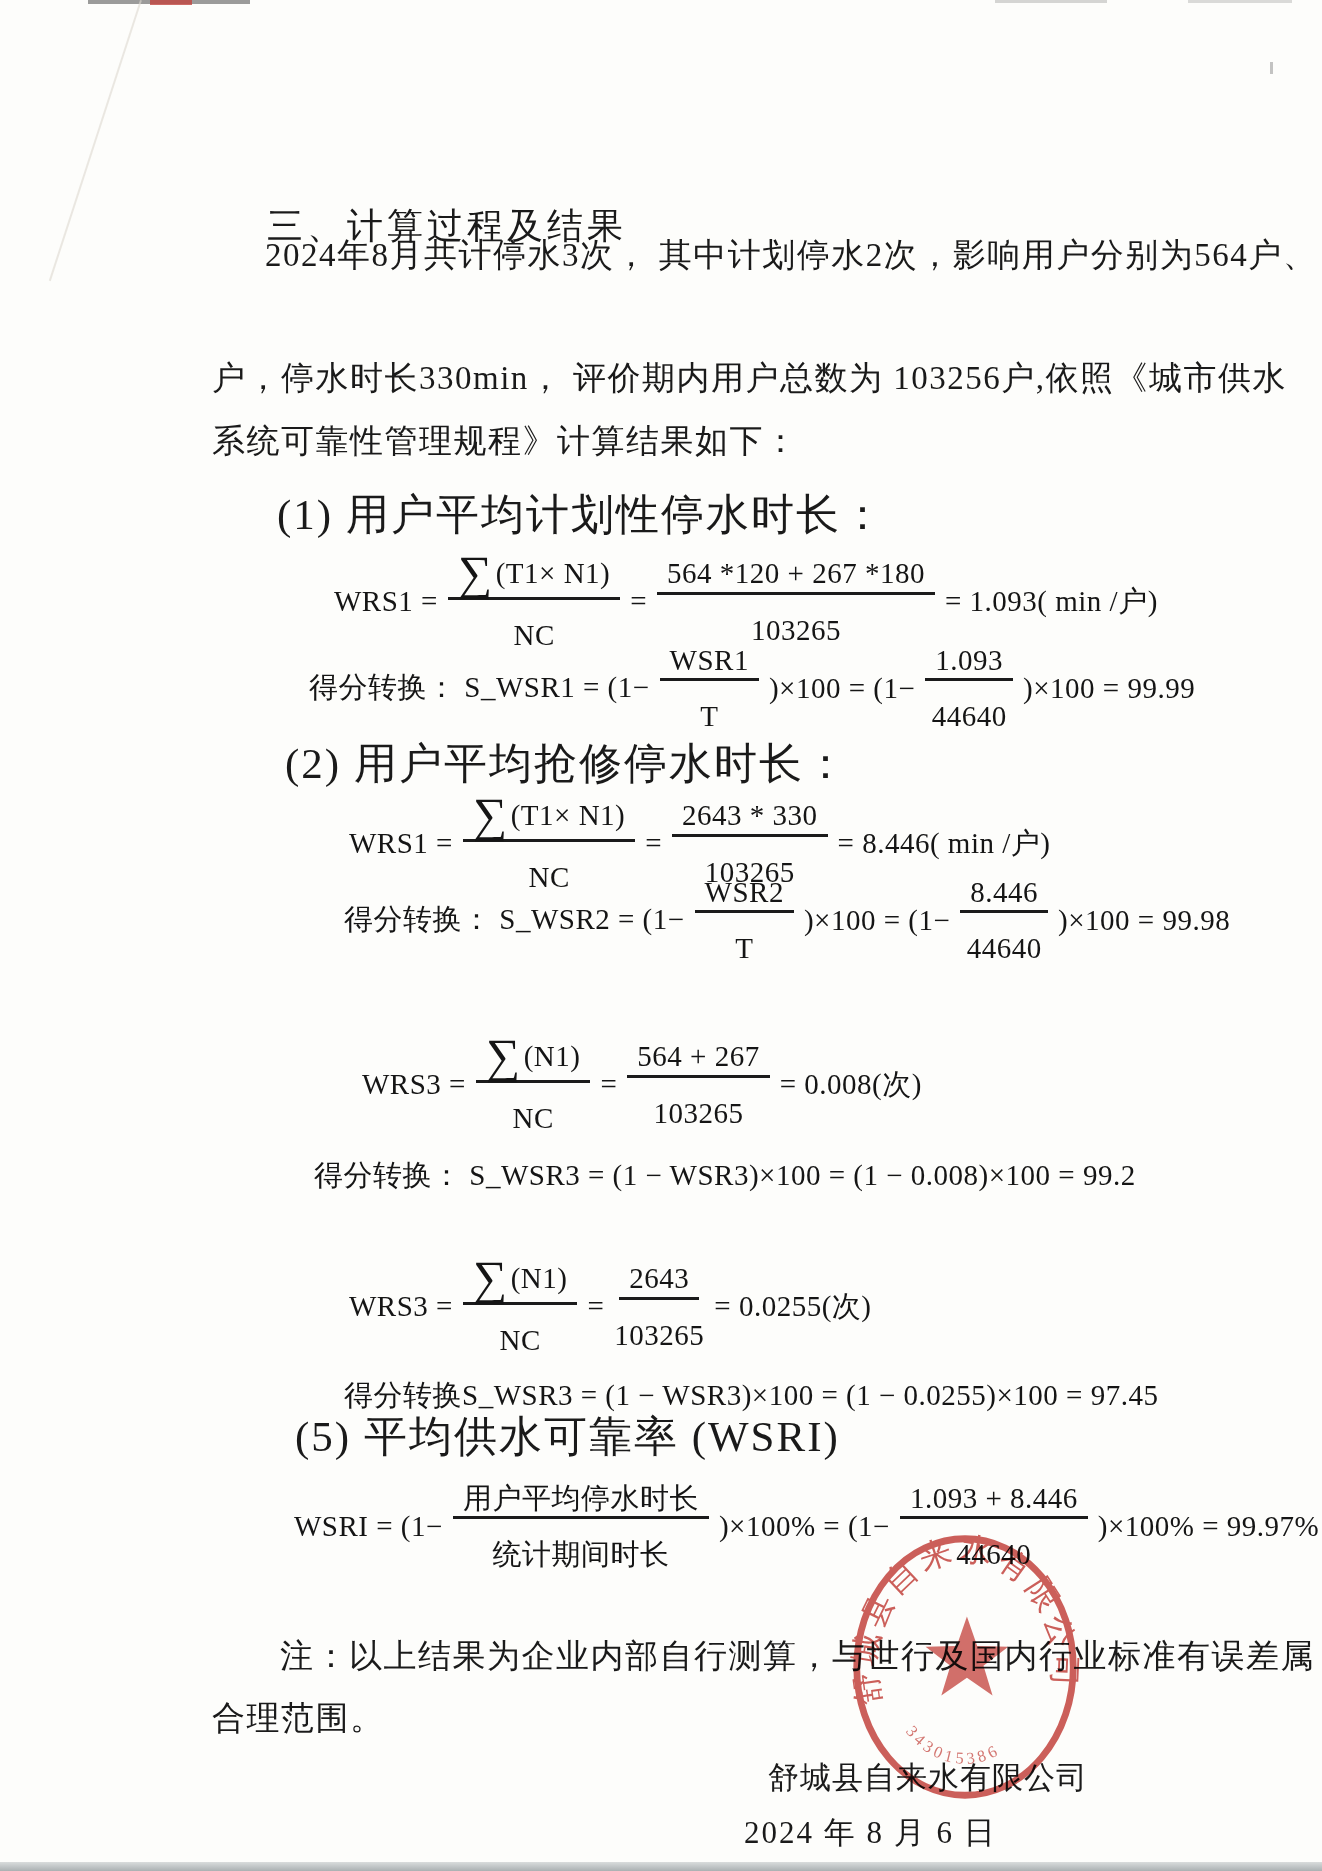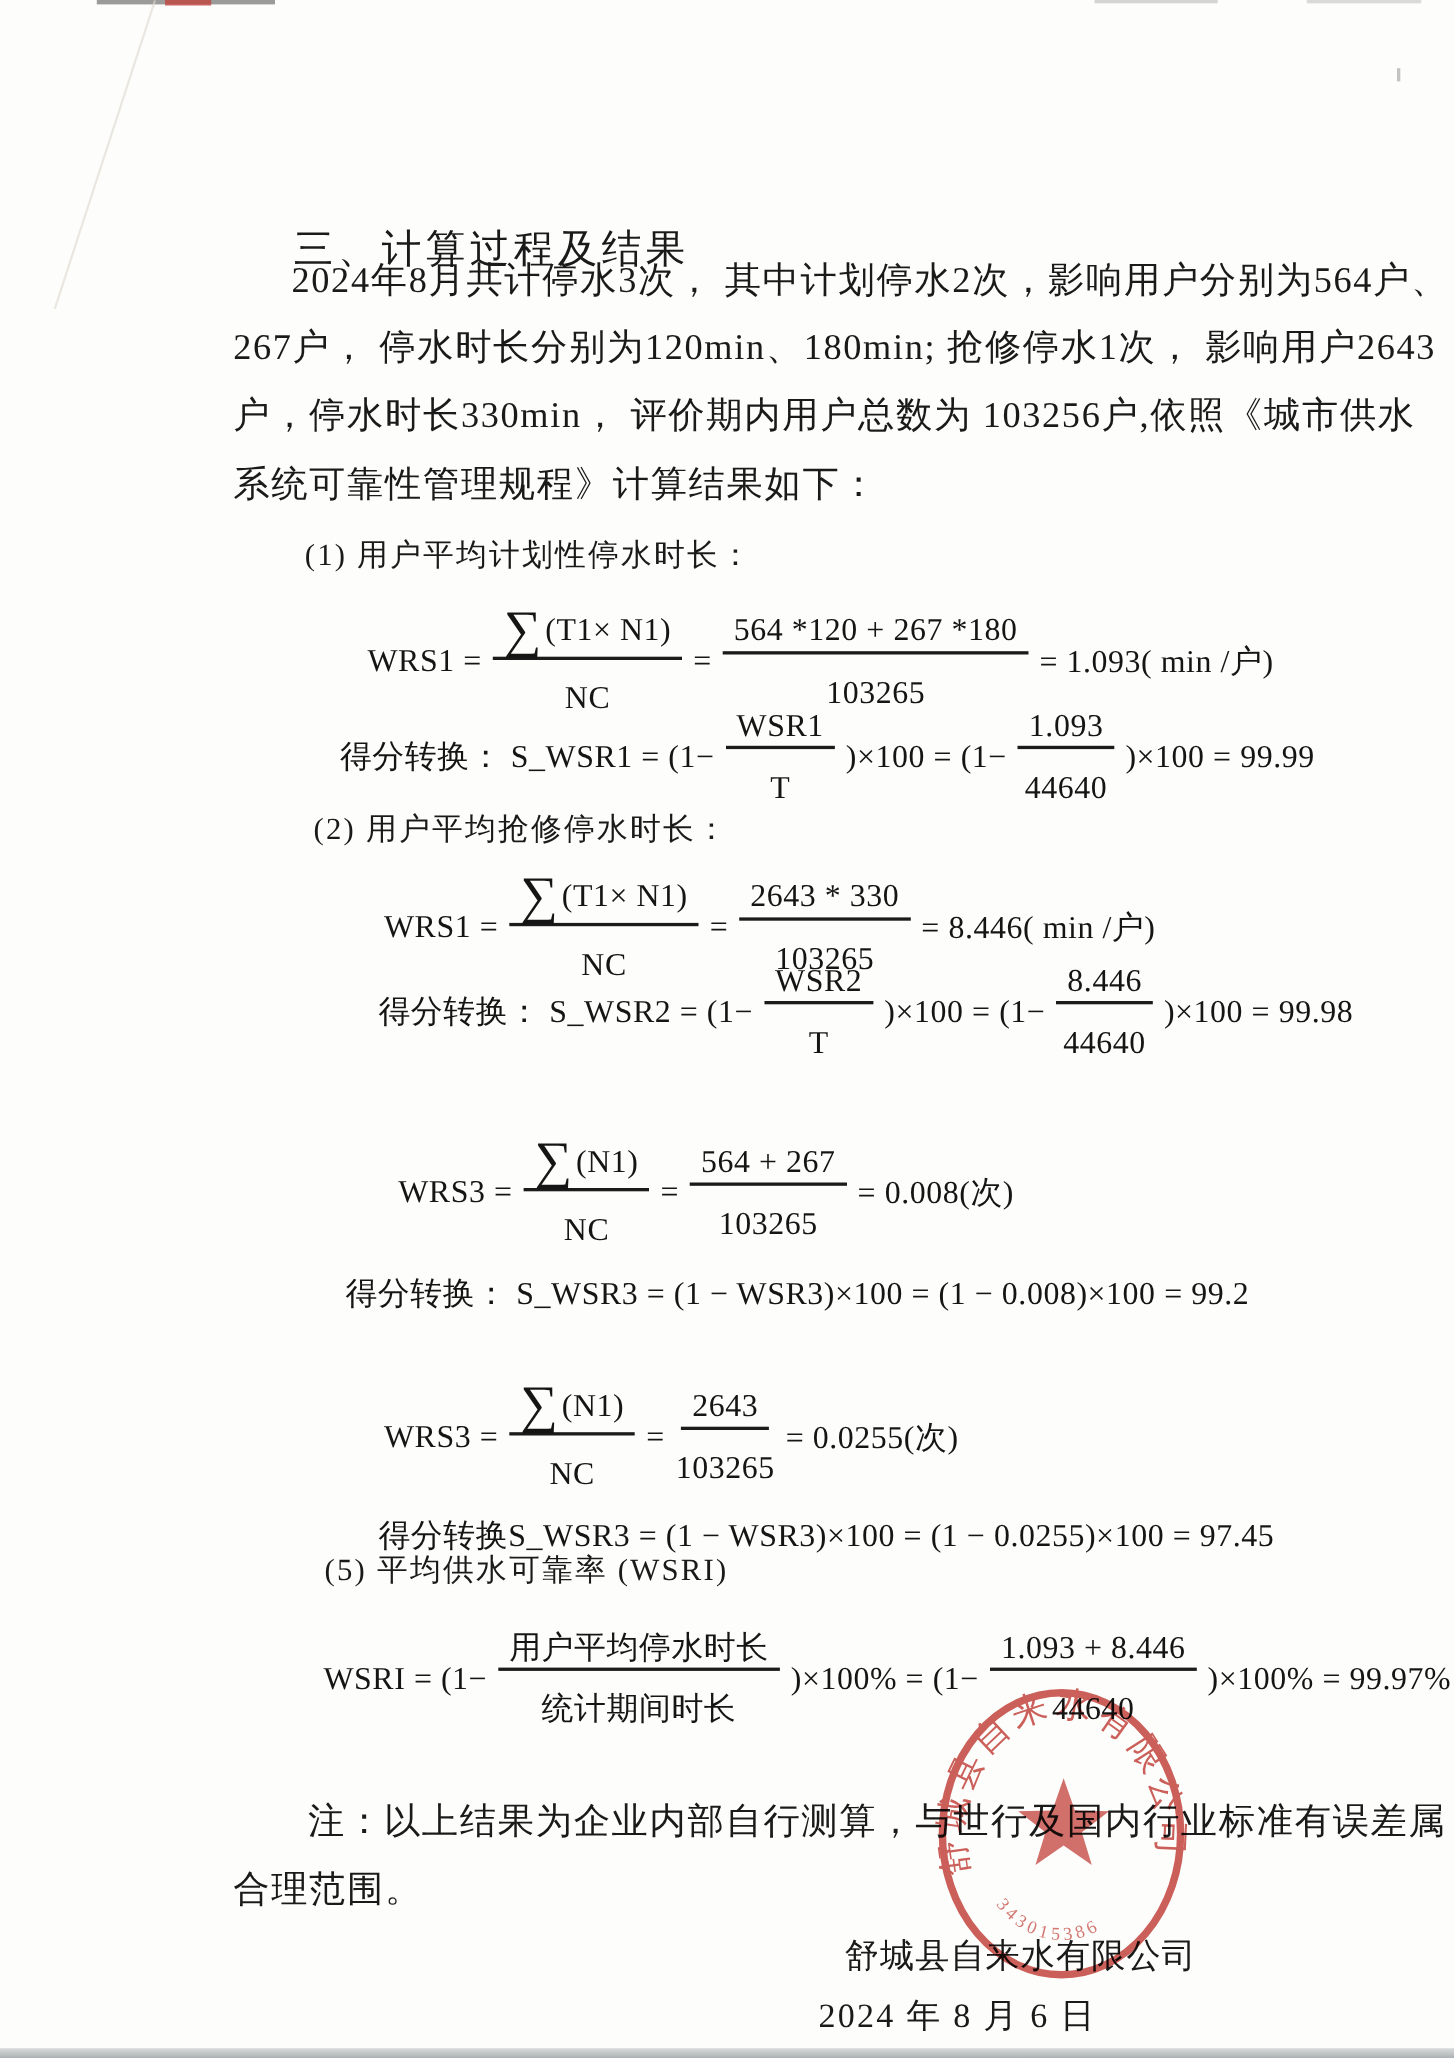"267户， 停水时长分别为120min、180min; 抢修停水1次，" div.line { html: <div>267户， 停水时长分别为120min、180min; 抢修停水1次， 影响用户2643</div> -> none }
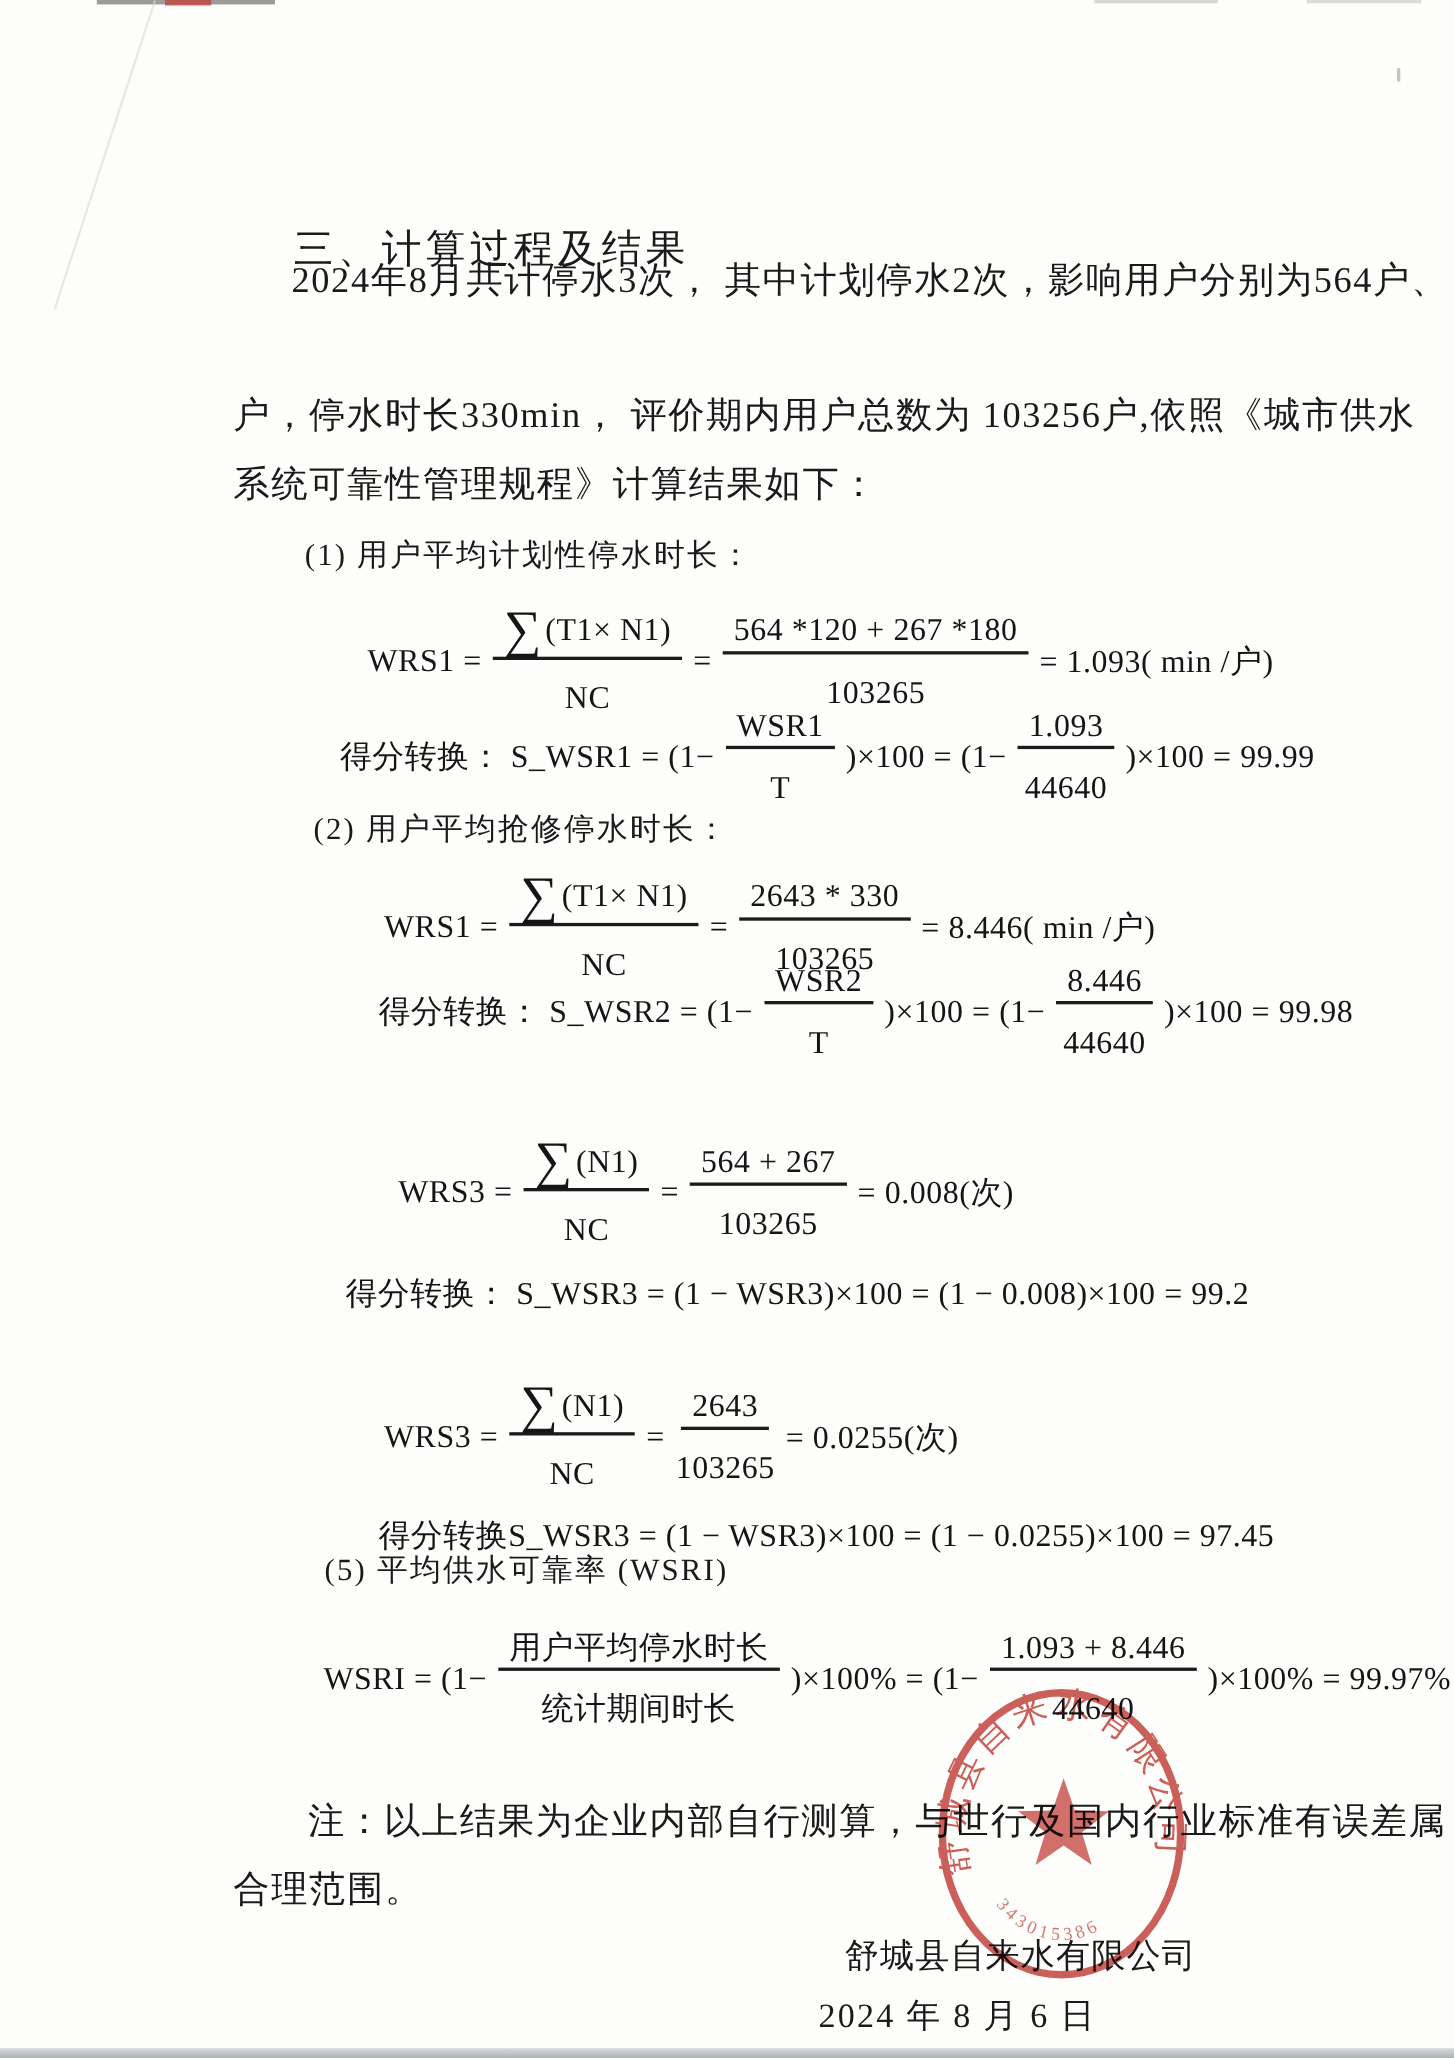"(1) 用户平均计划性停水时长：" .subhead { font-size: 28px -> 43px }
